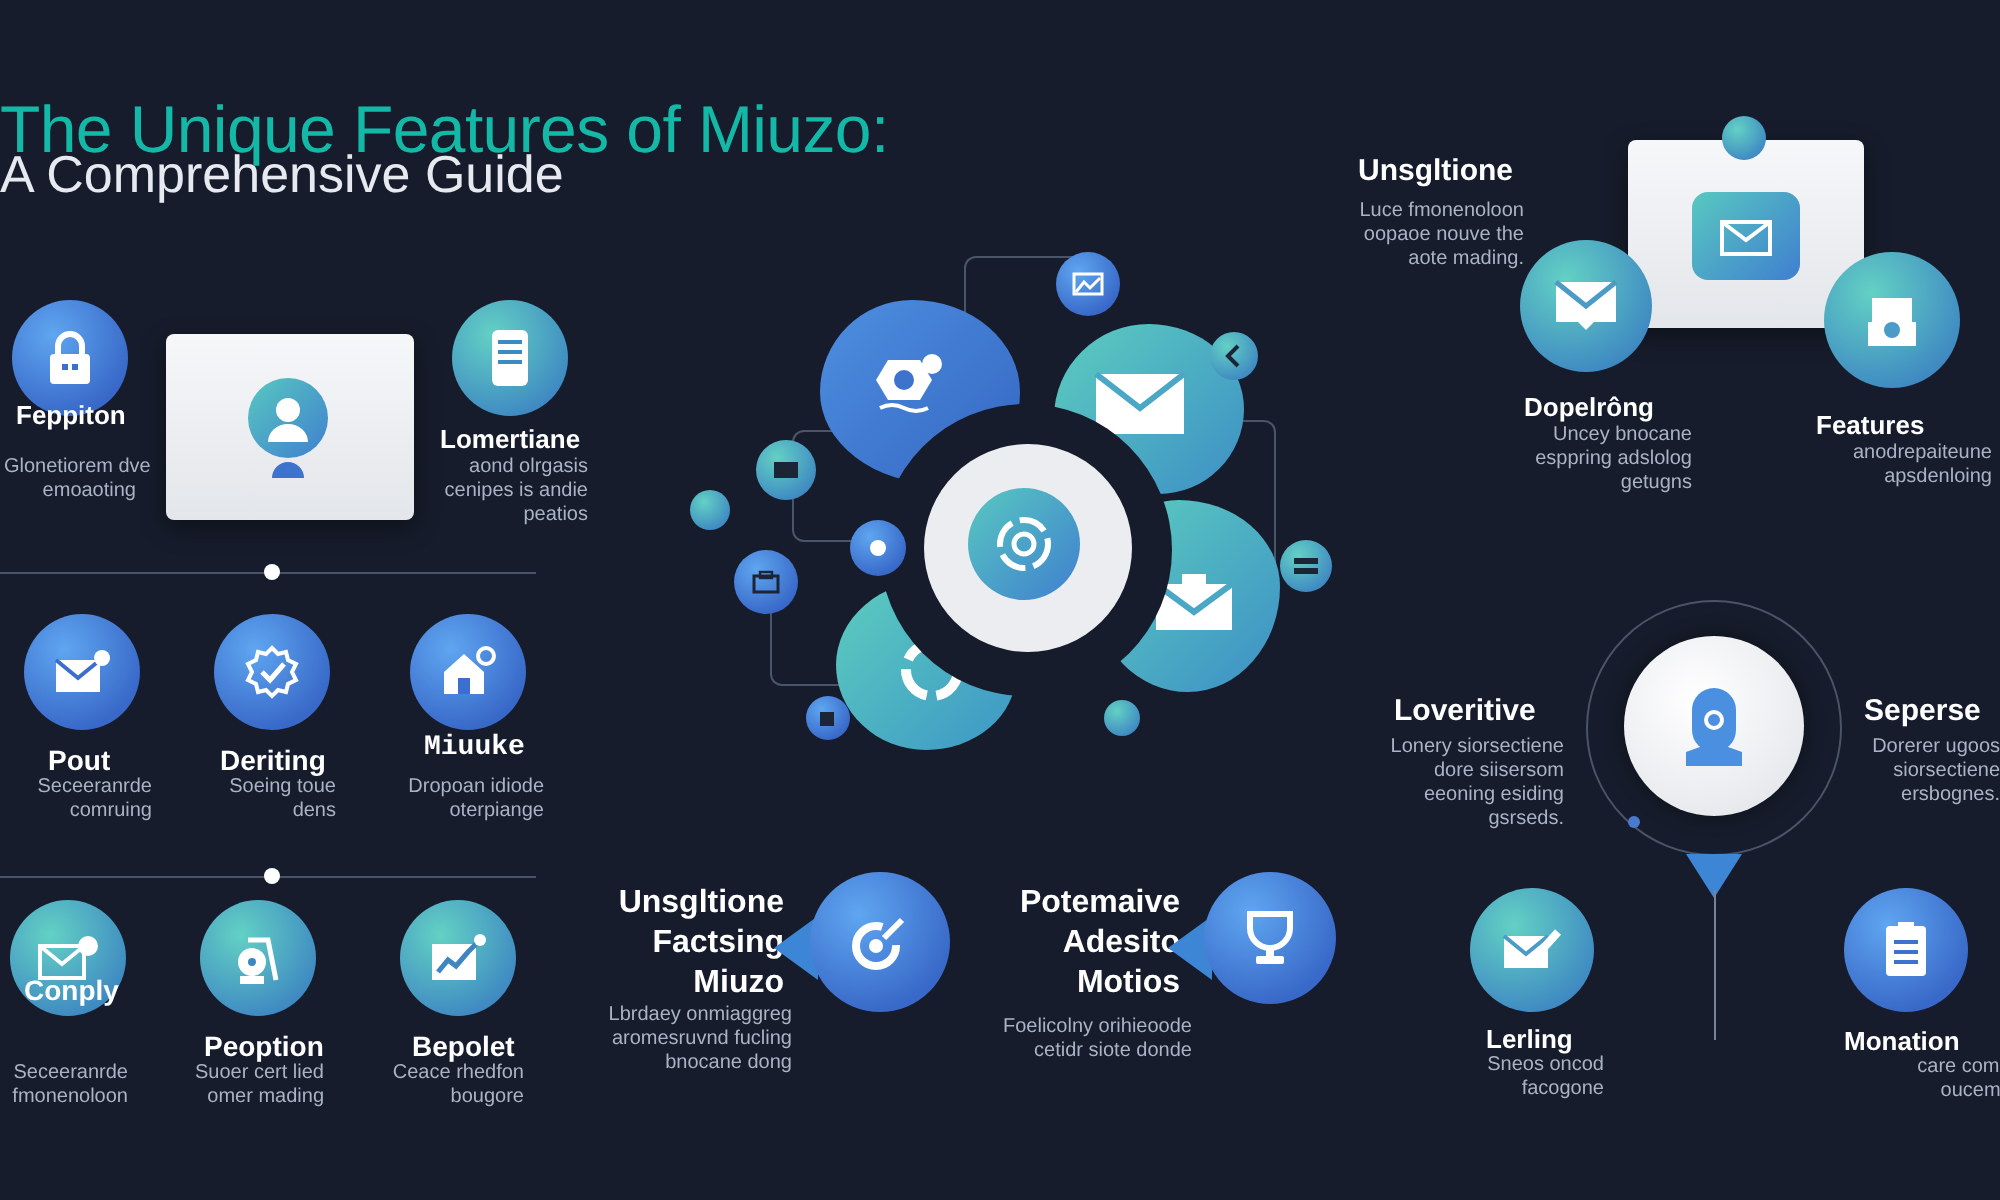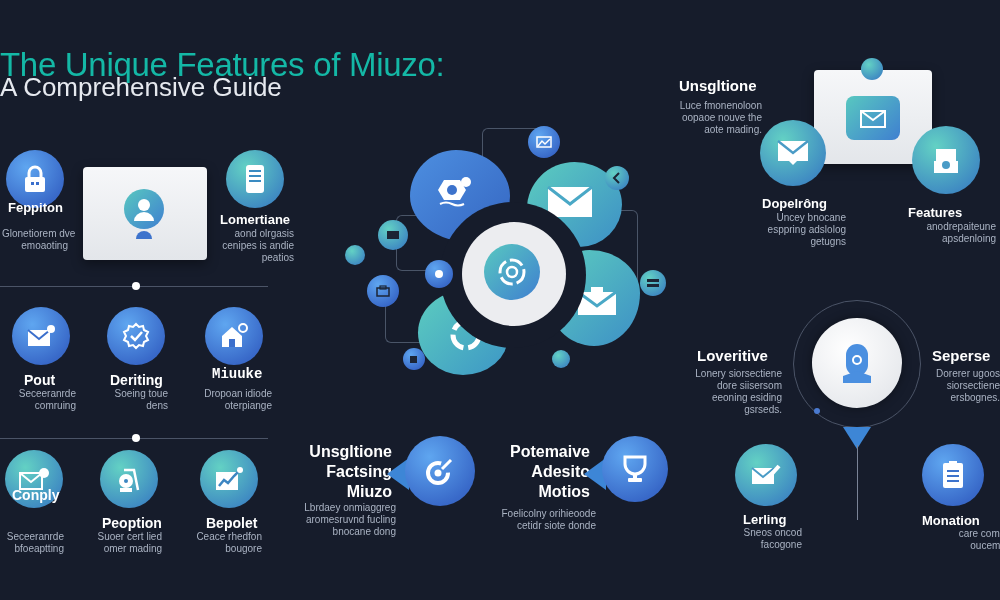"bfoeaptting" div { text: bfoeaptting -> fmonenoloon }
